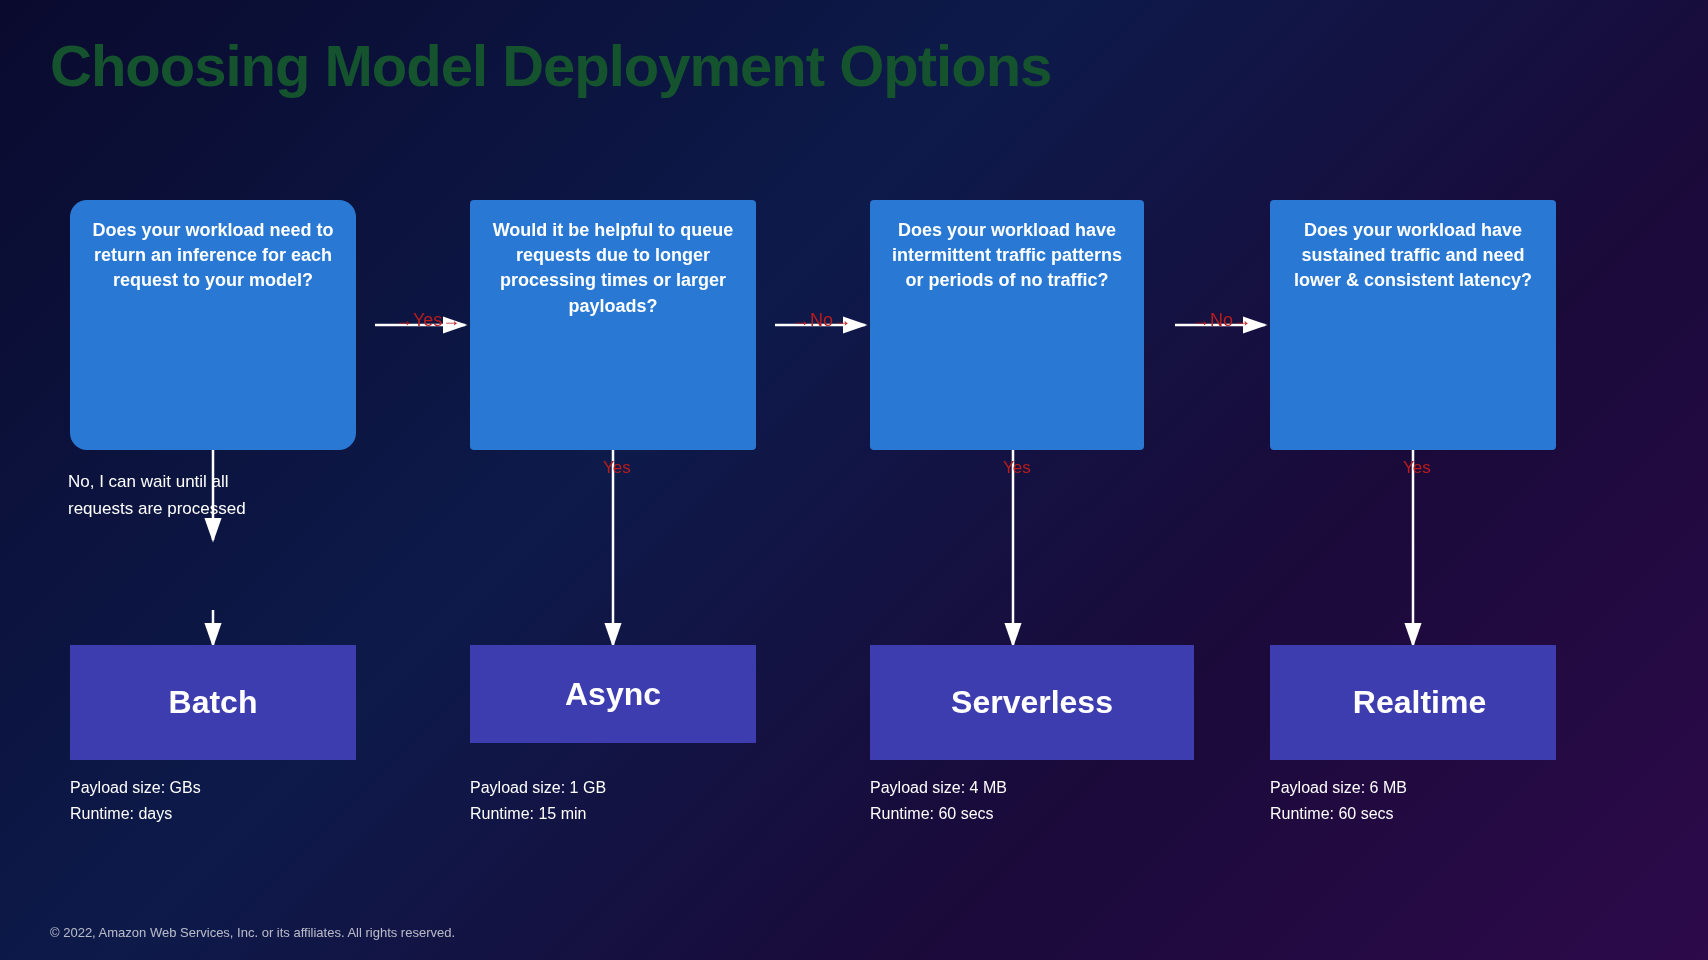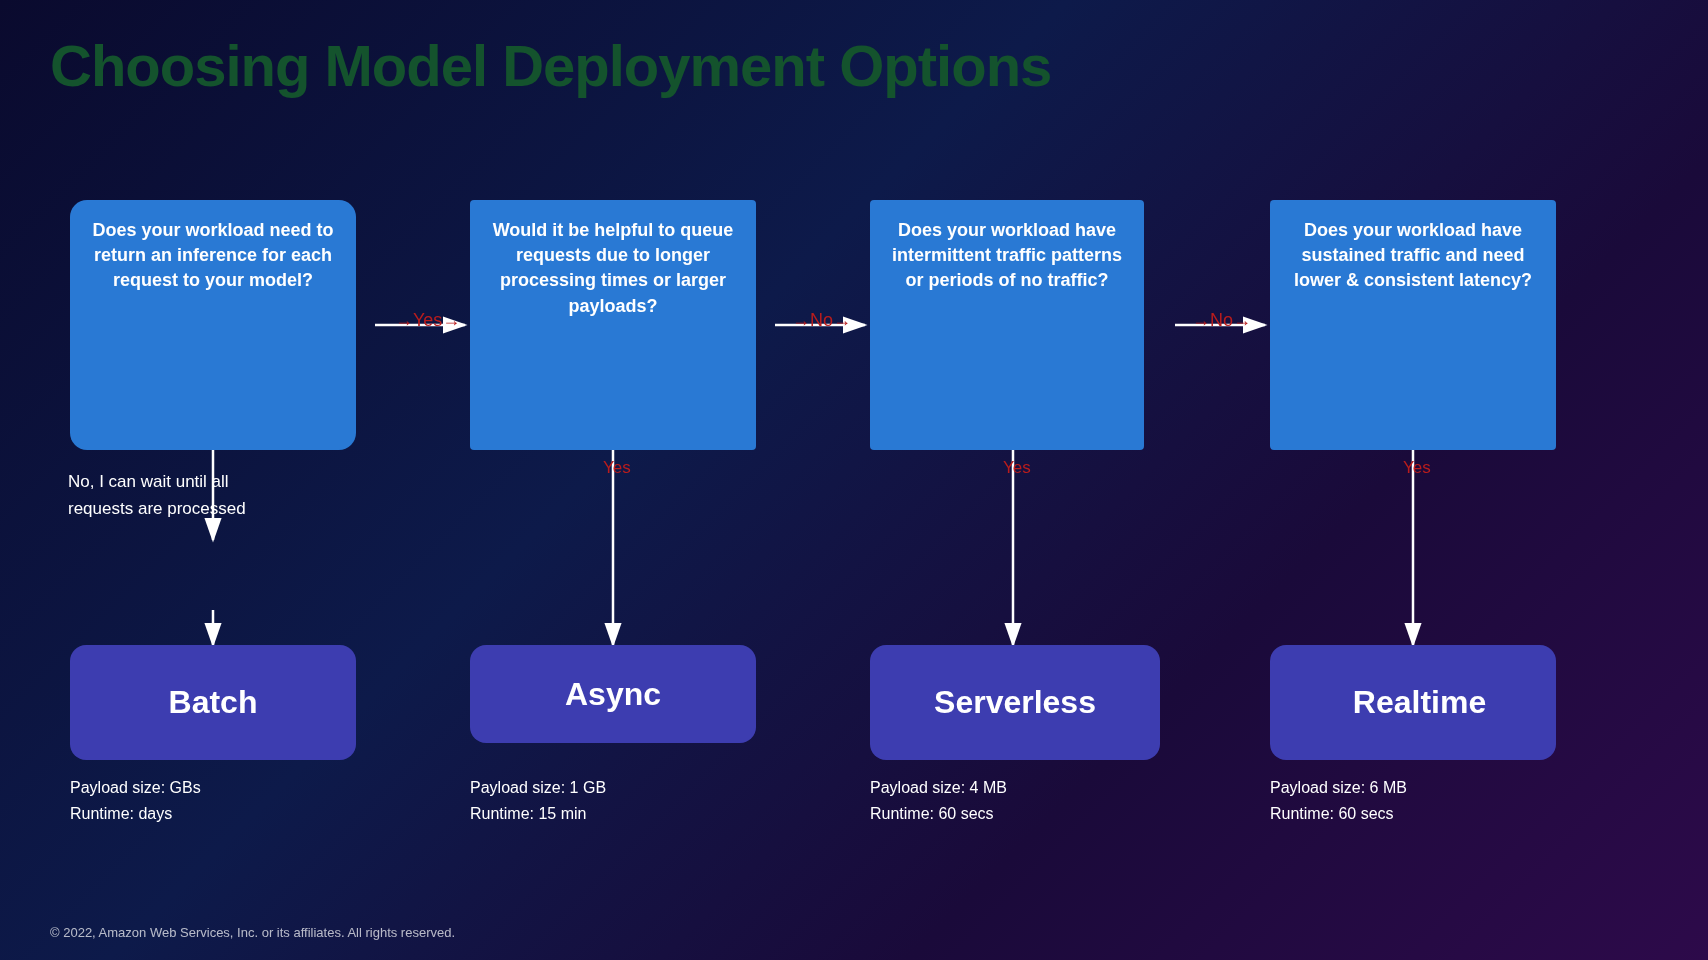"Batch" .r-box { border-radius: 16px -> 0 }
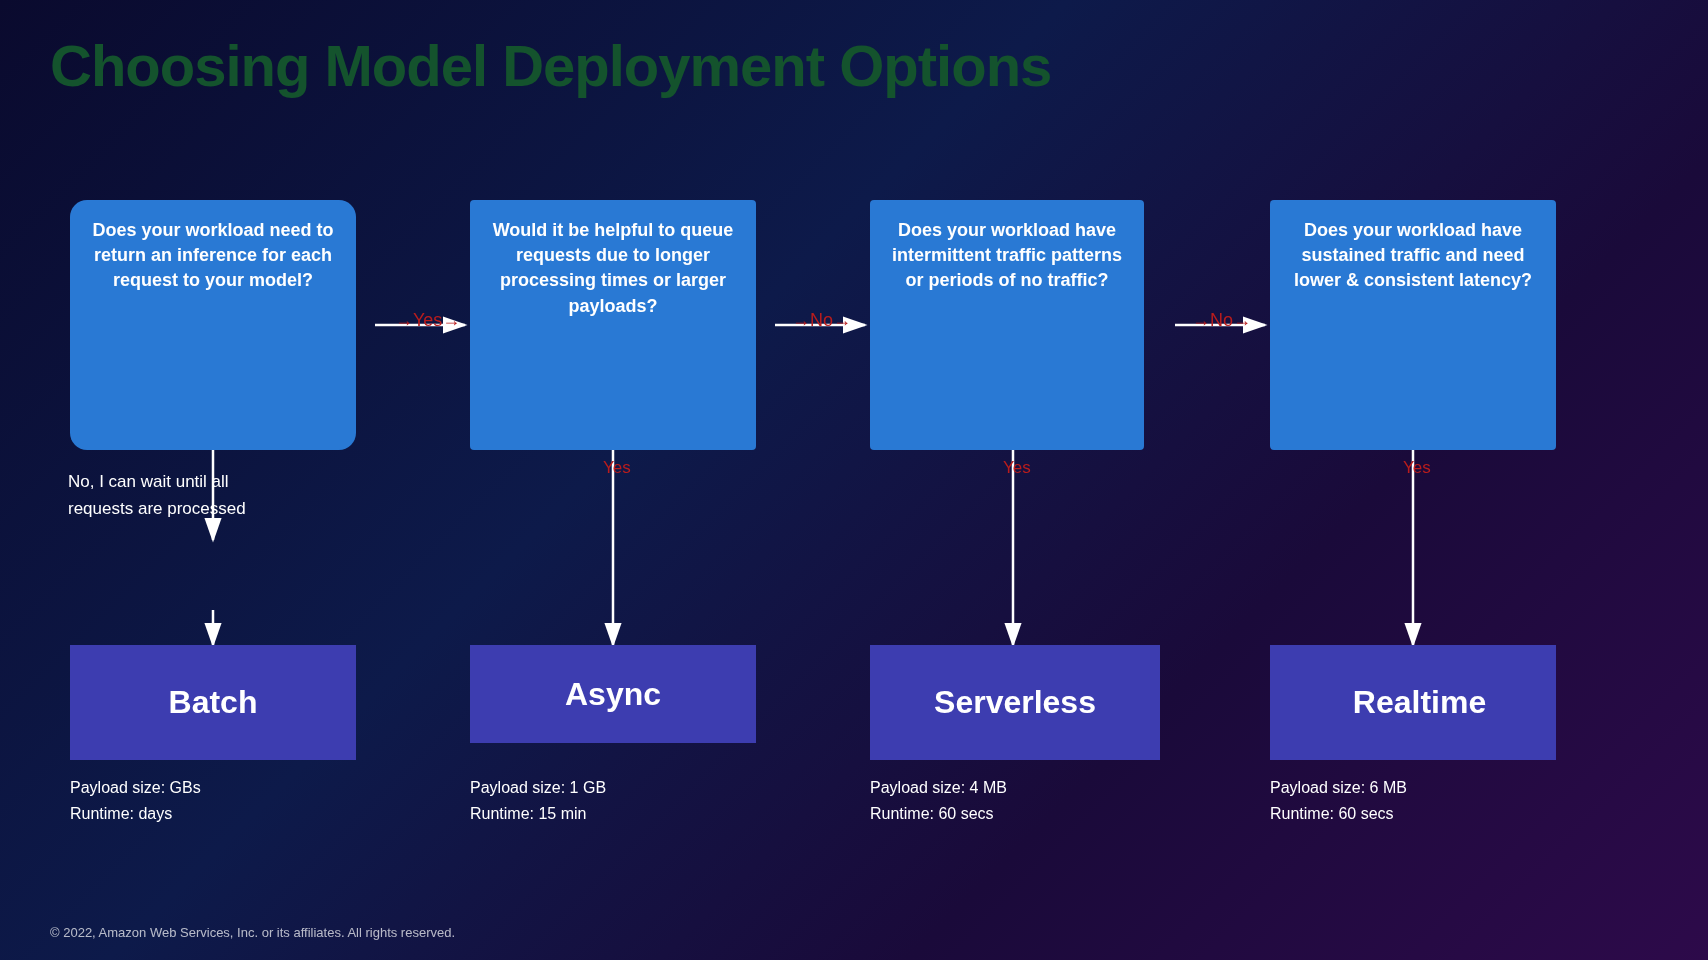"Serverless" div.r-box { width: 290px -> 324px }
